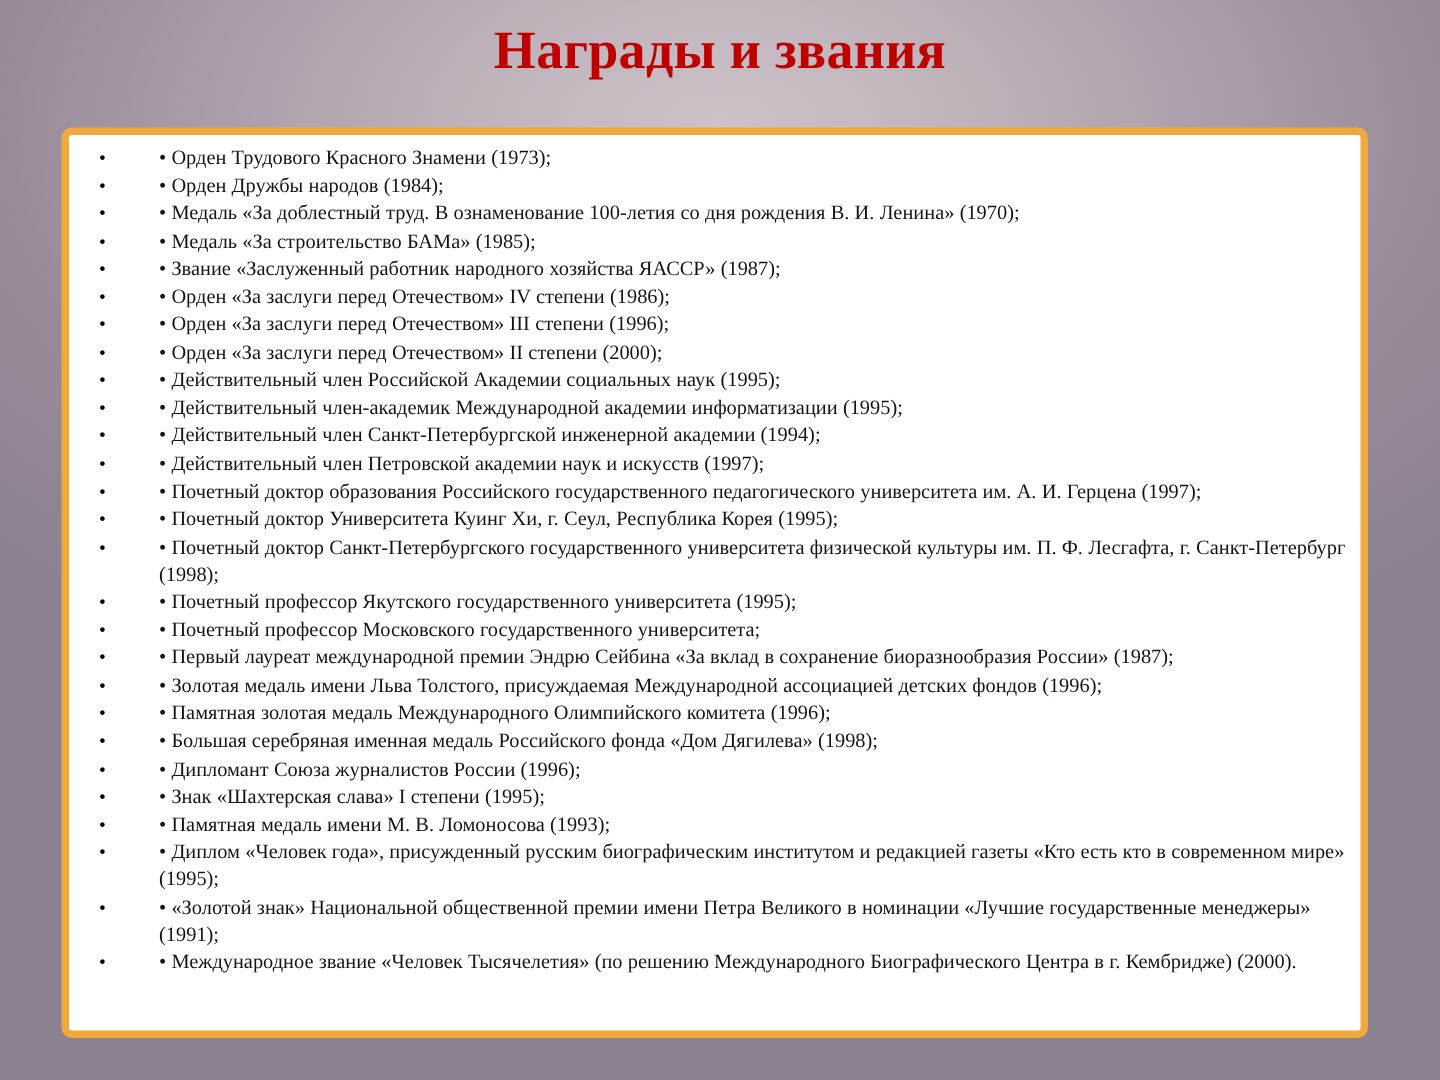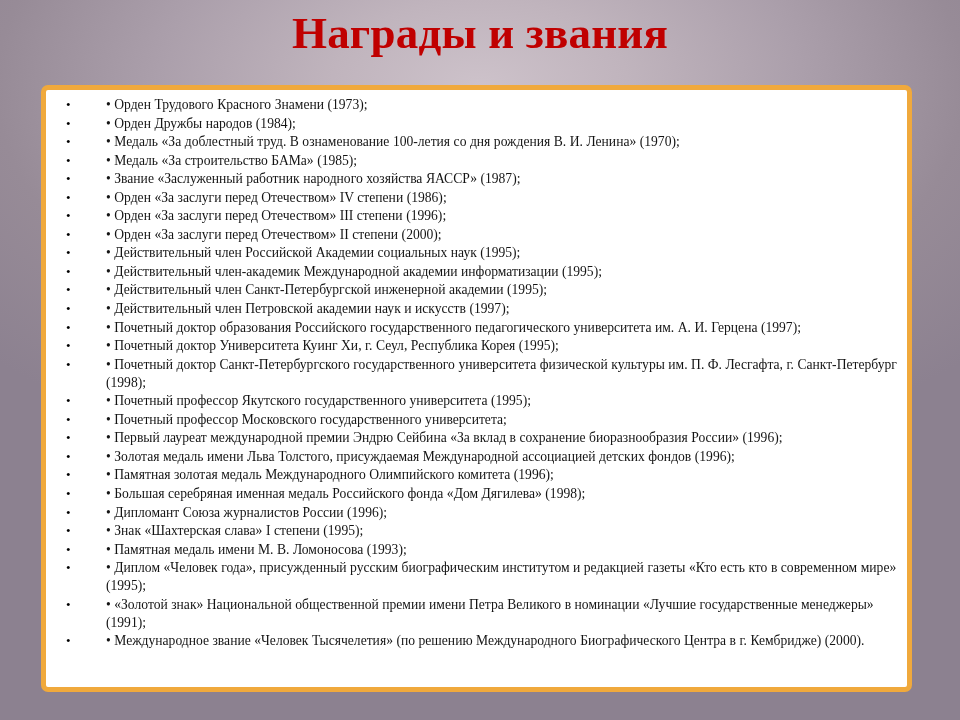"Награды и звания" .slide-title { font-size: 45px -> 36px }
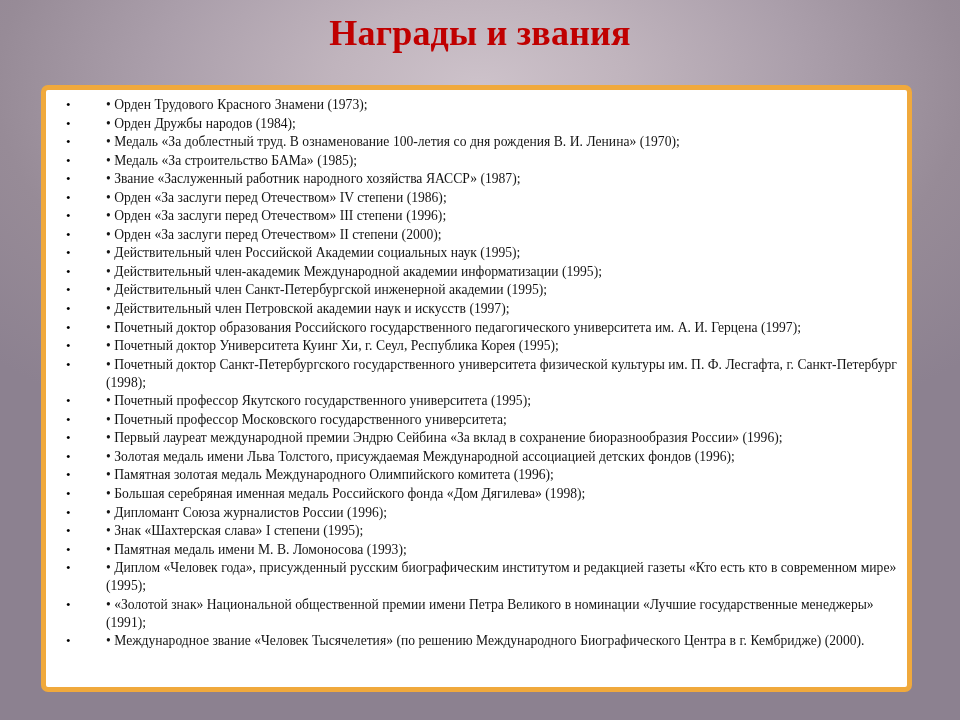"• Действительный член" span.item-text { text: 1995 -> 1994 }
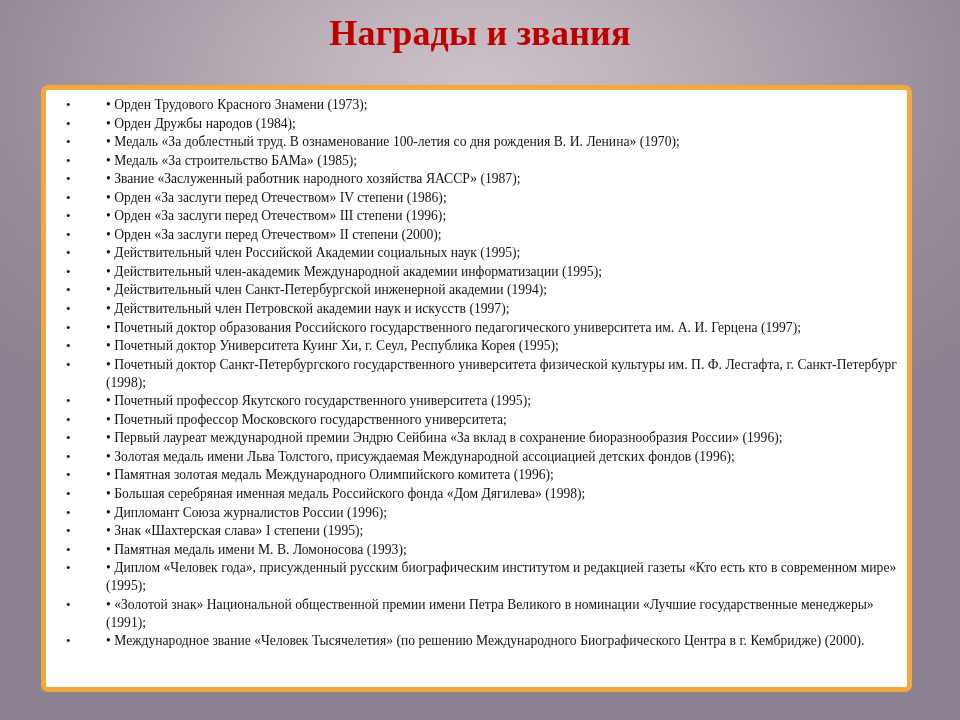"• Первый лауреат международной премии" span.item-text { text: 1996 -> 1987 }
